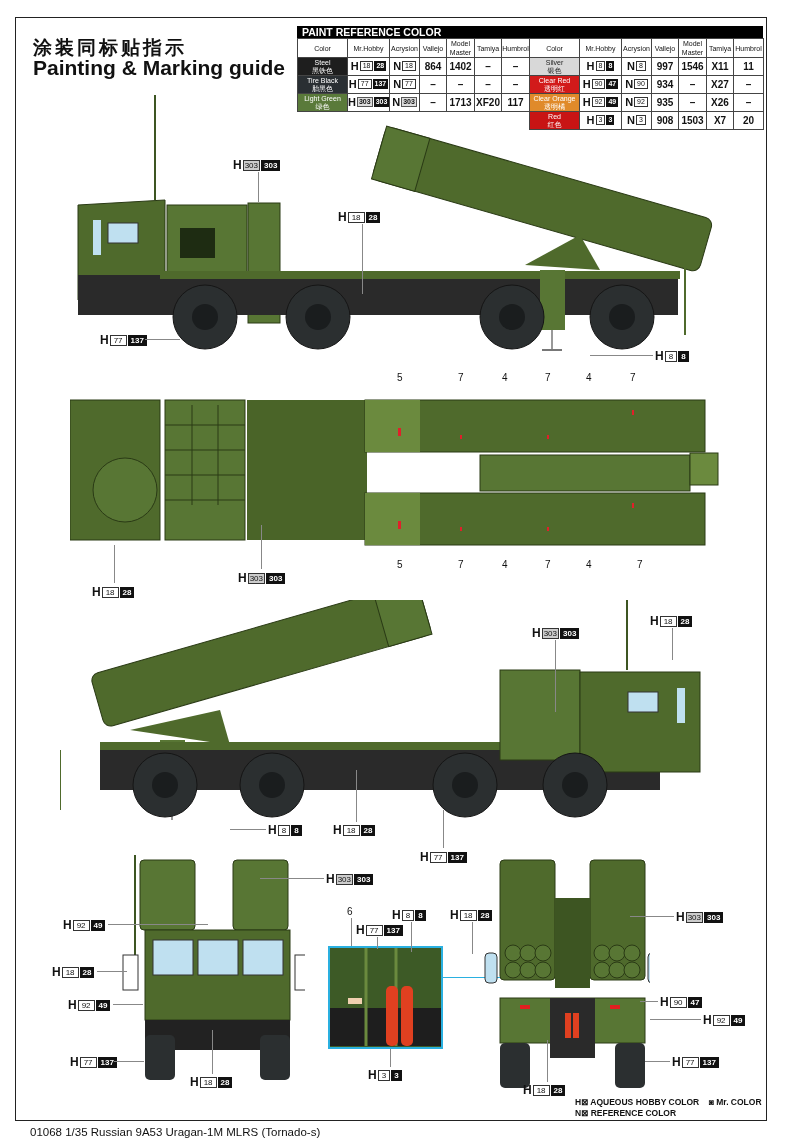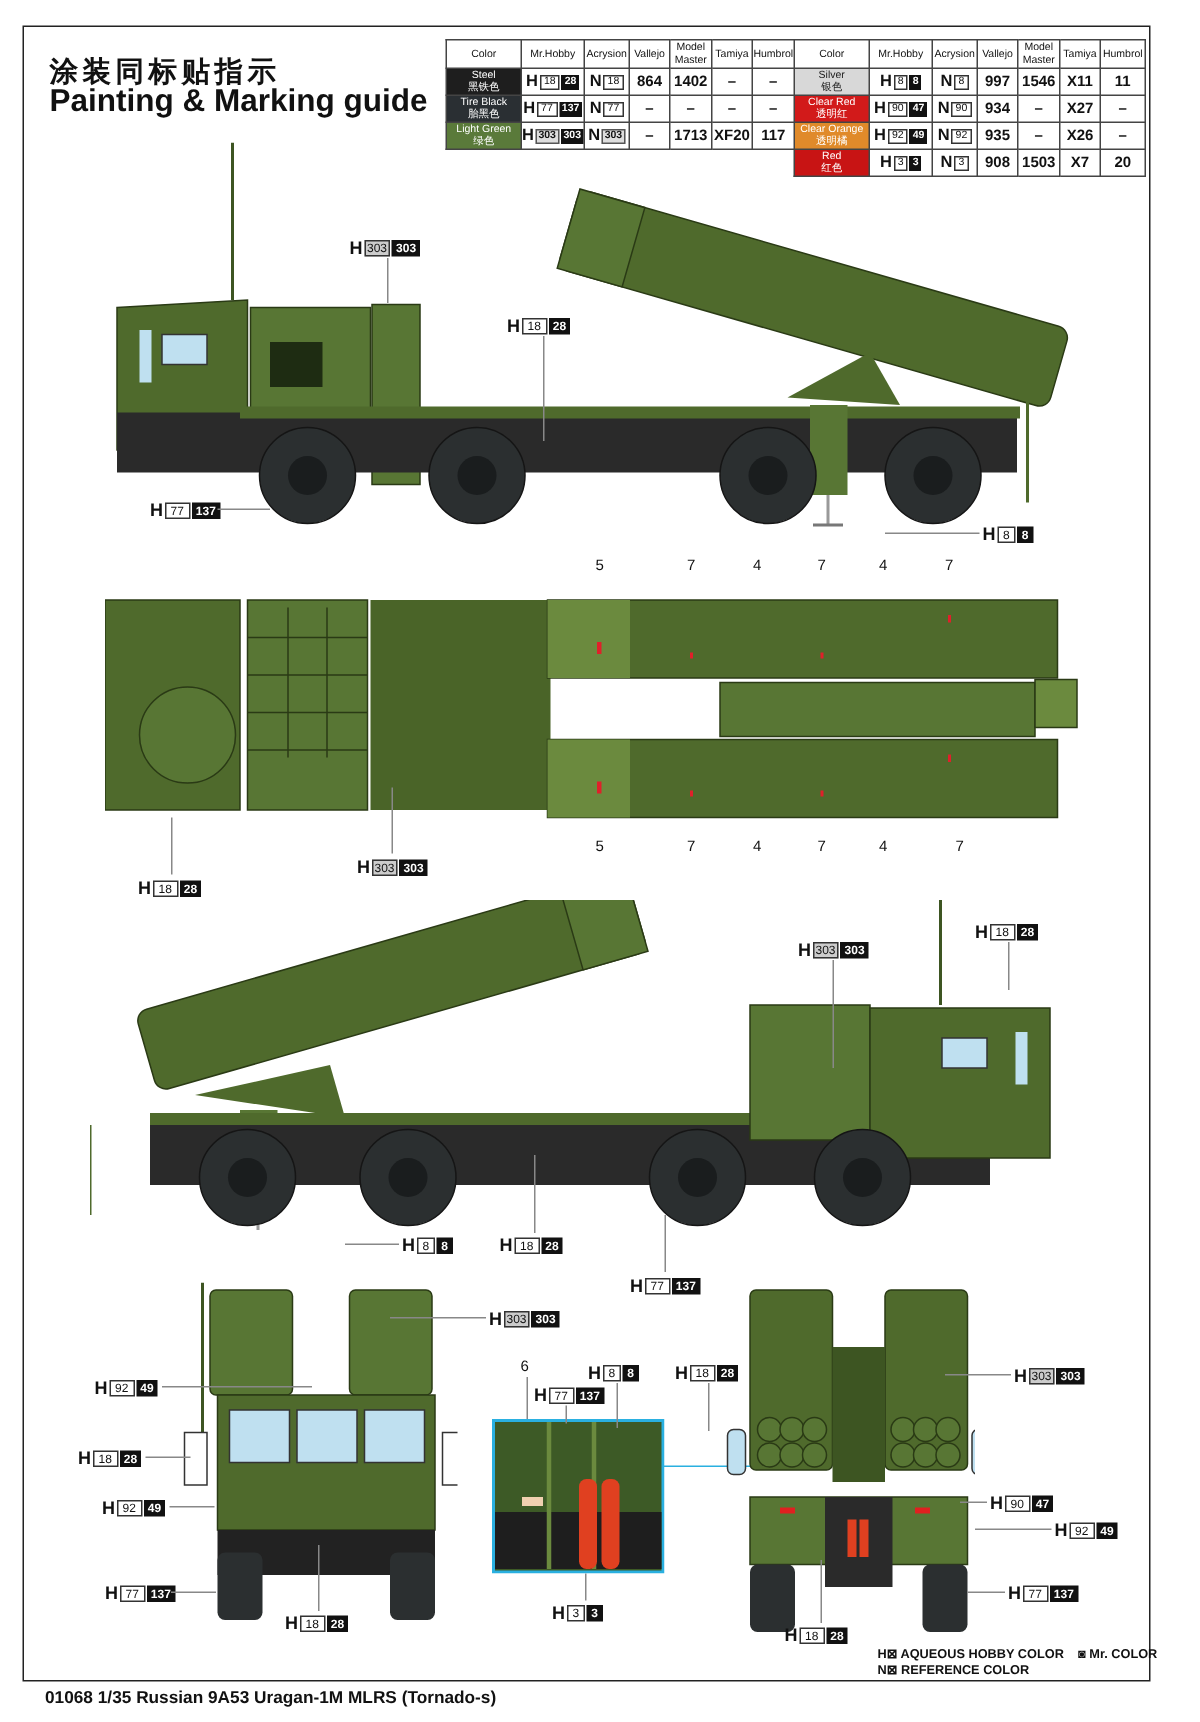"PAINT REFERENCE COLOR" div.hdr { html: none -> <div>PAINT REFERENCE COLOR</div> }
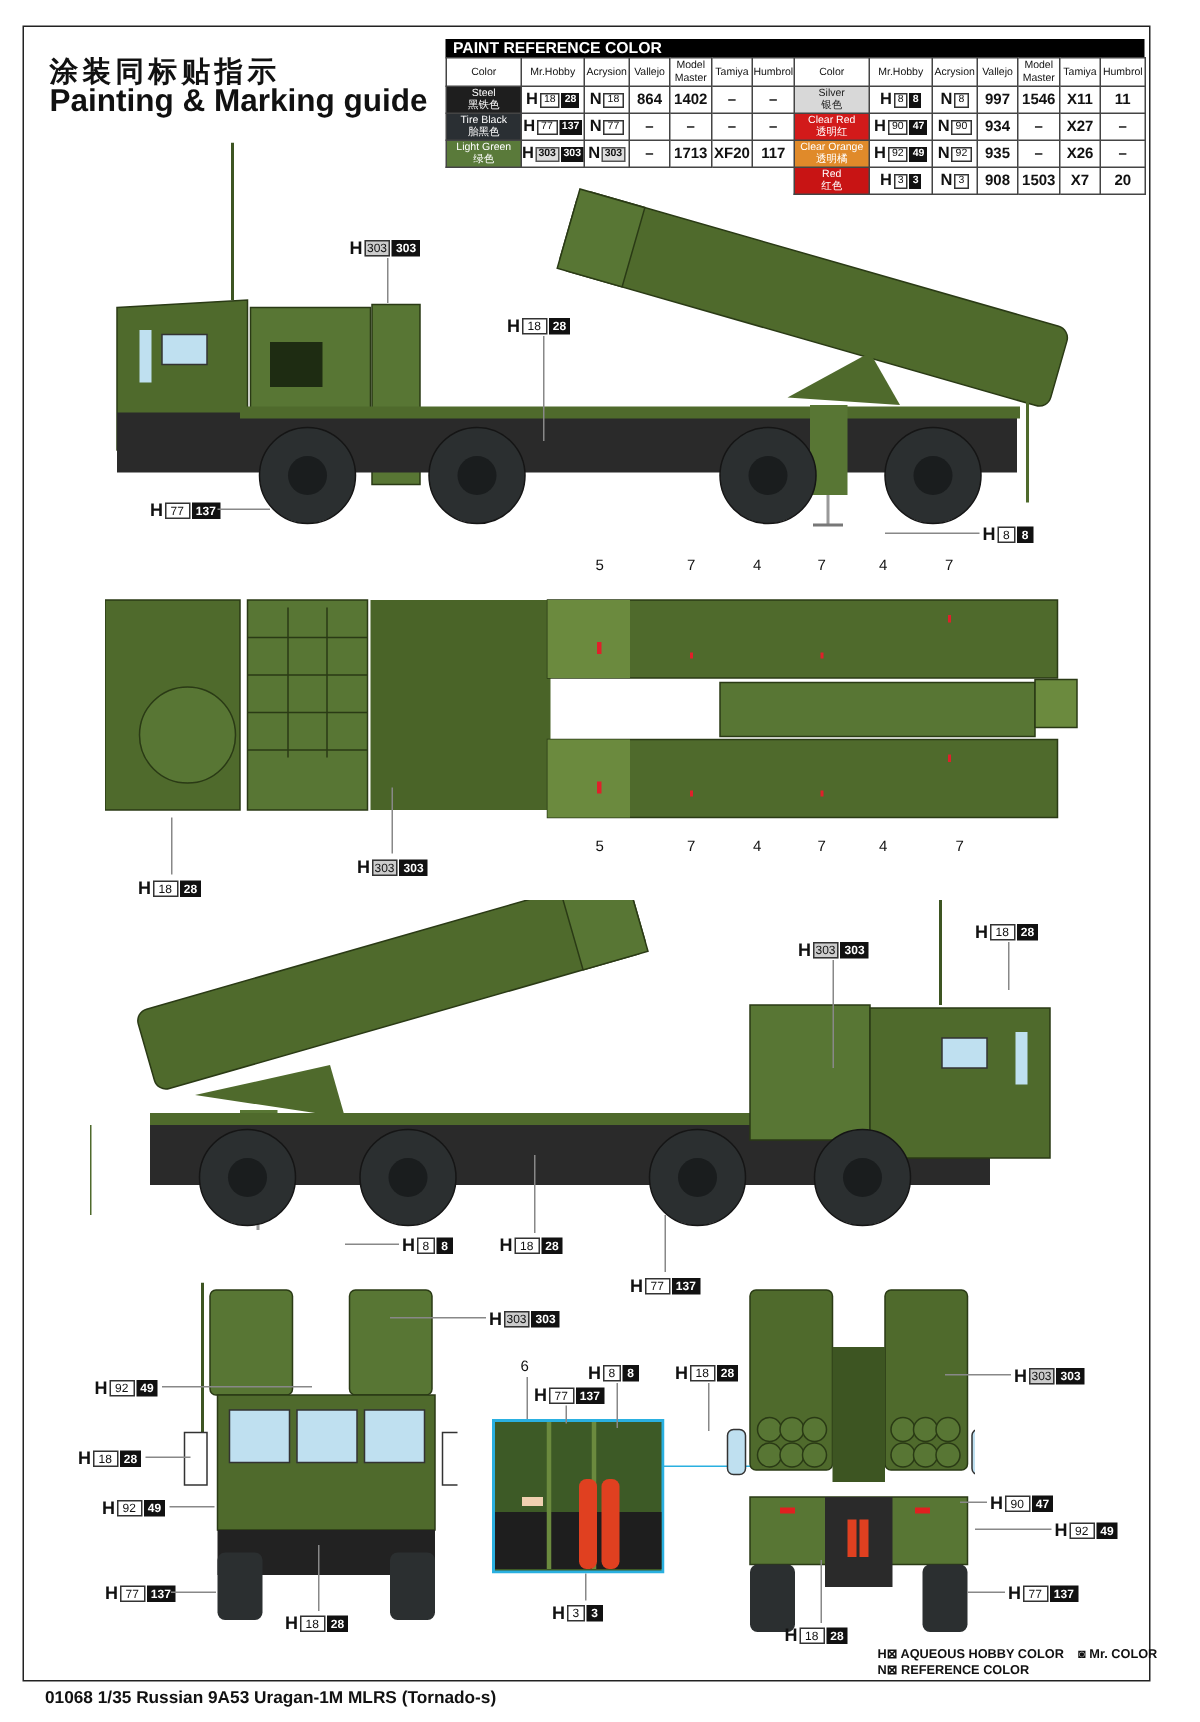"H⊠ AQUEOUS HOBBY COLOR ◙" .legend { margin-left: 10px -> none }
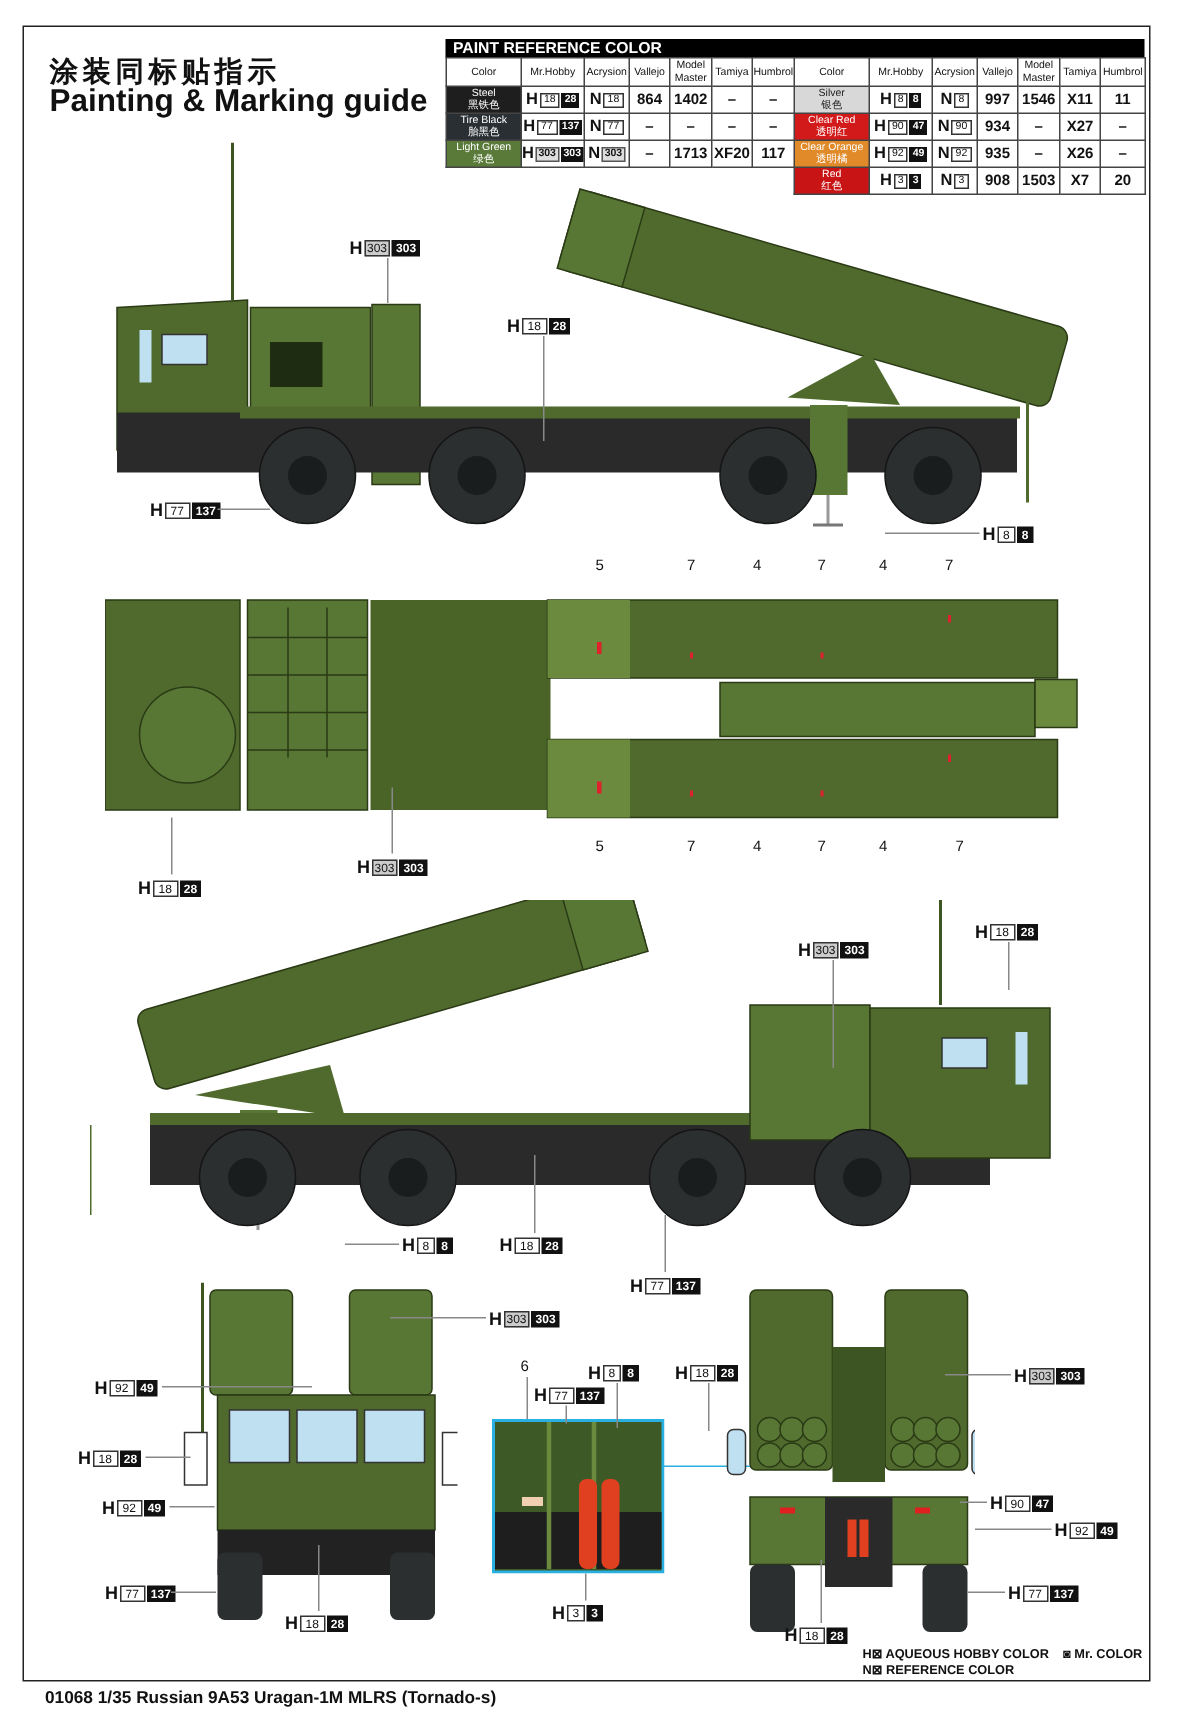"01068 1/35 Russian 9A53 Uragan-1M" .footer { font-weight: bold -> normal }
